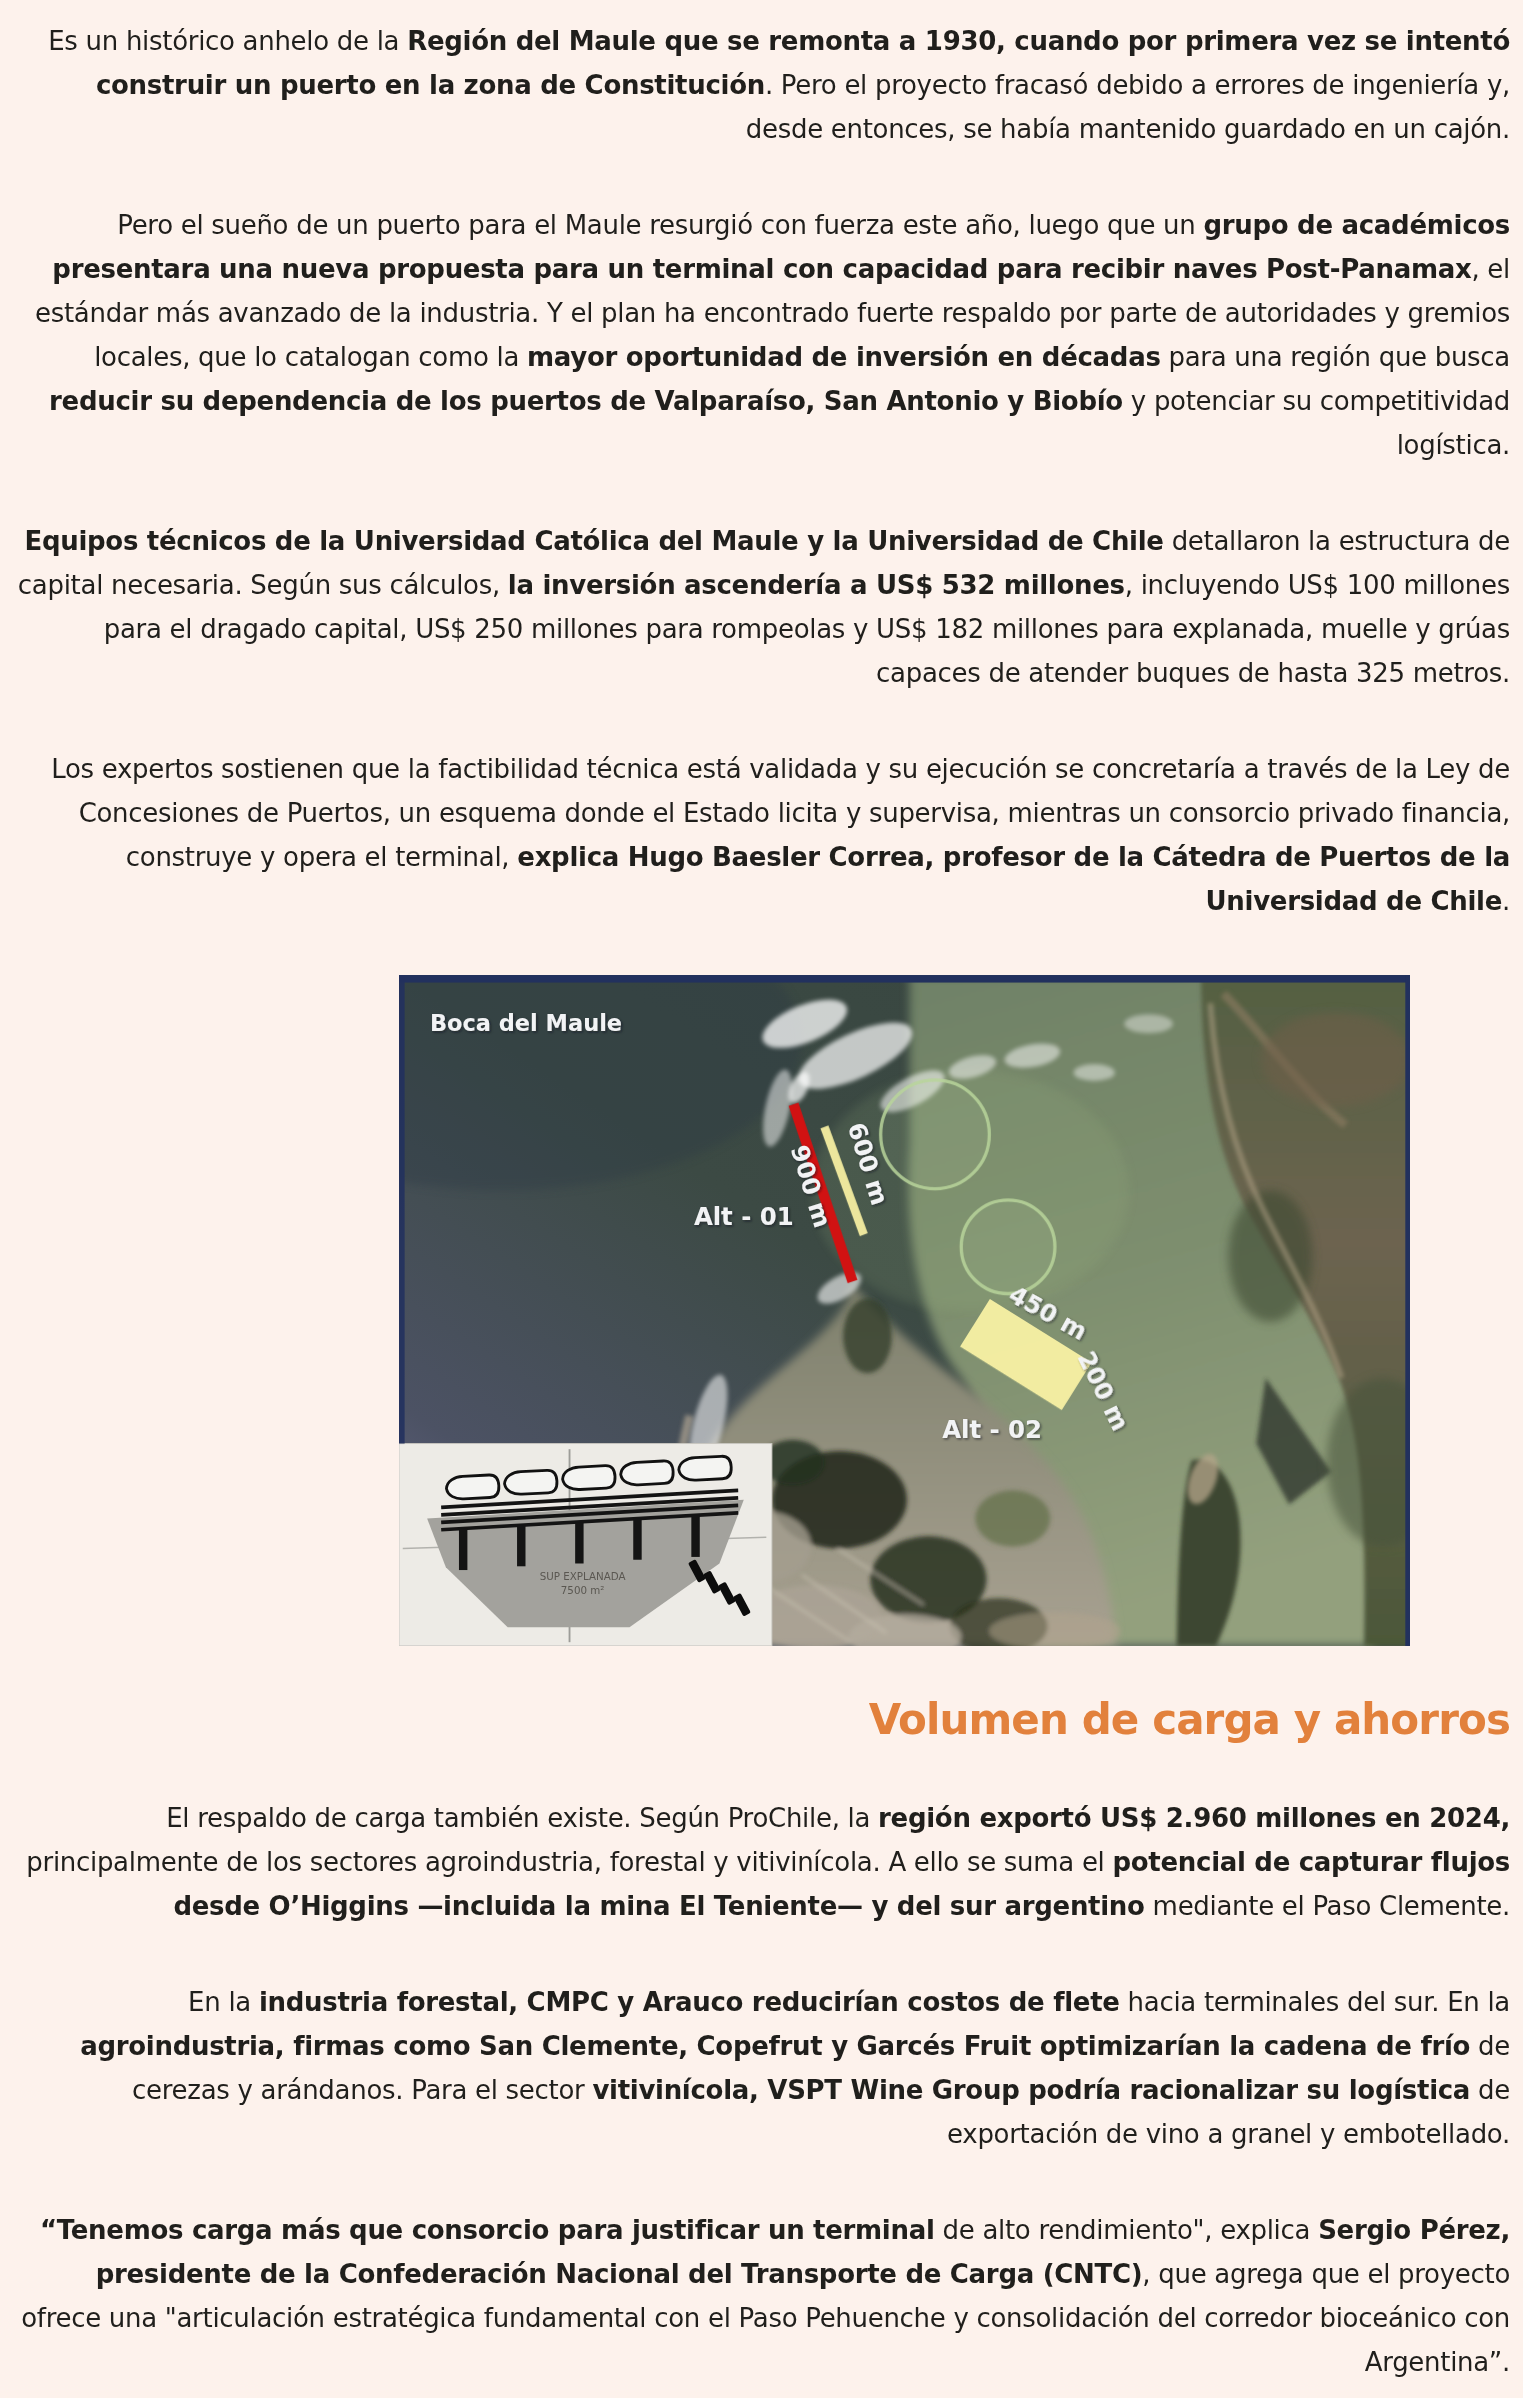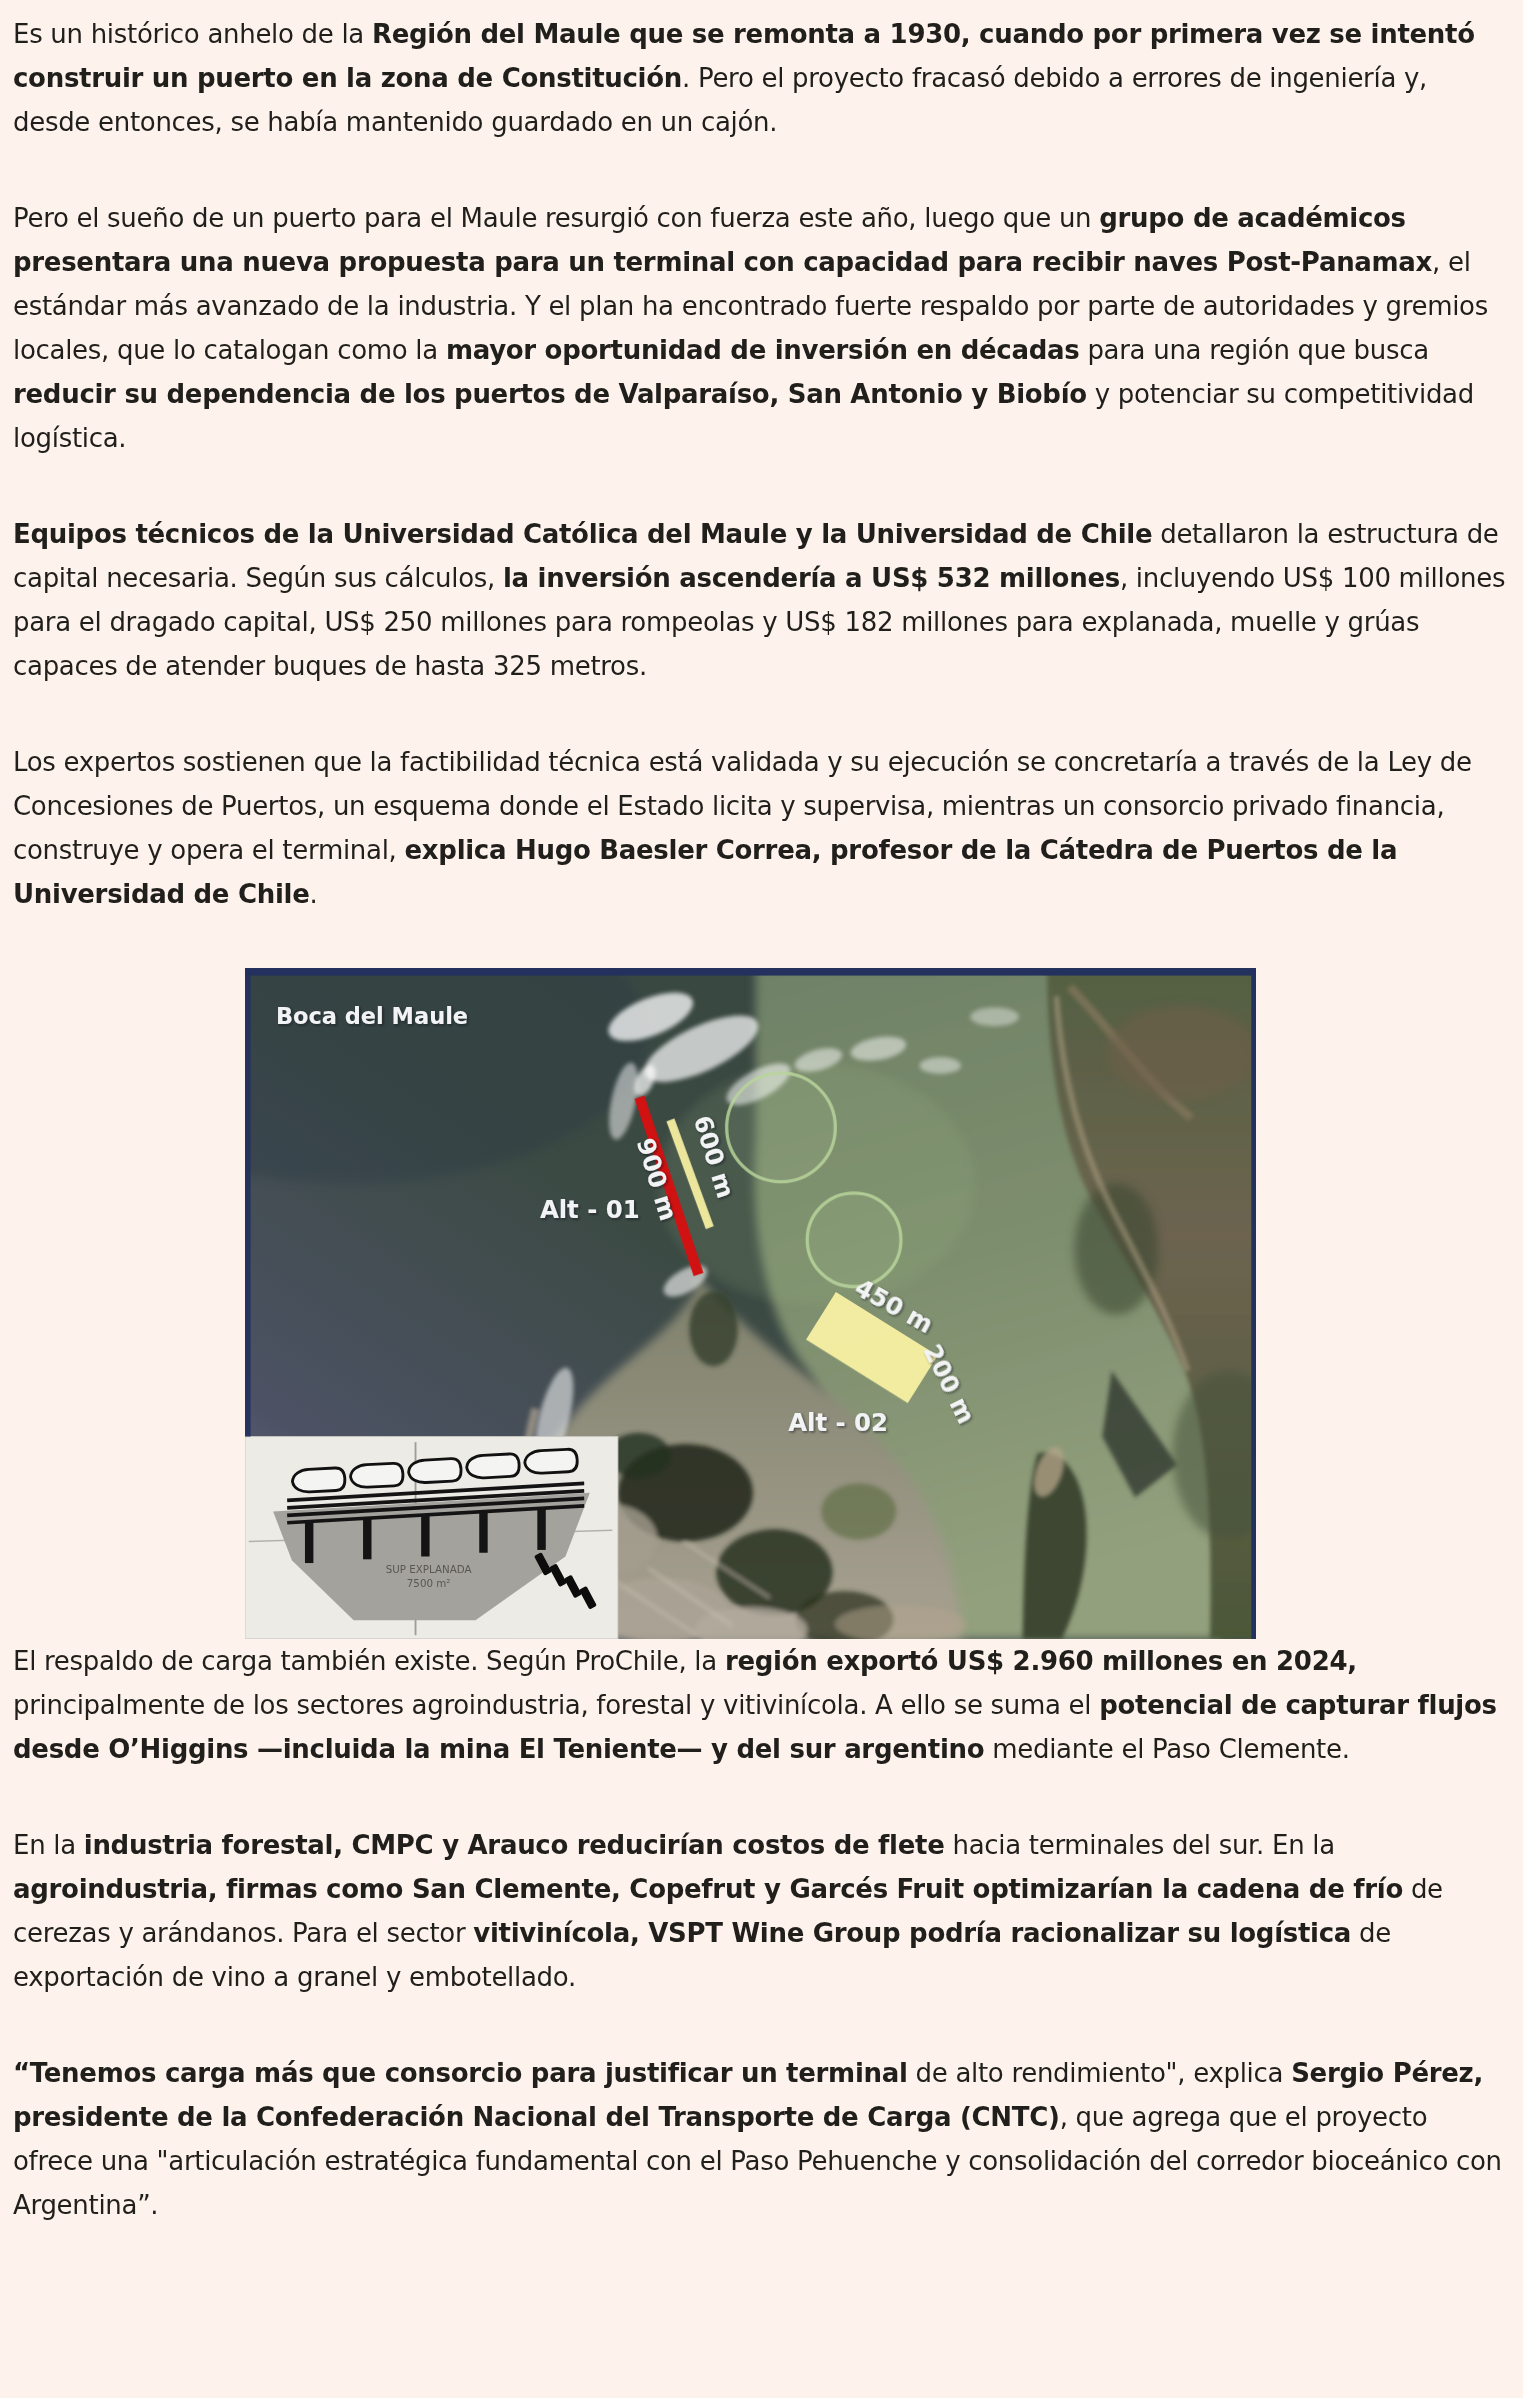"Es un histórico anhelo de" .article { padding: 12px 13px 0 13px -> 19px 13px 0 13px; text-align: none -> right }
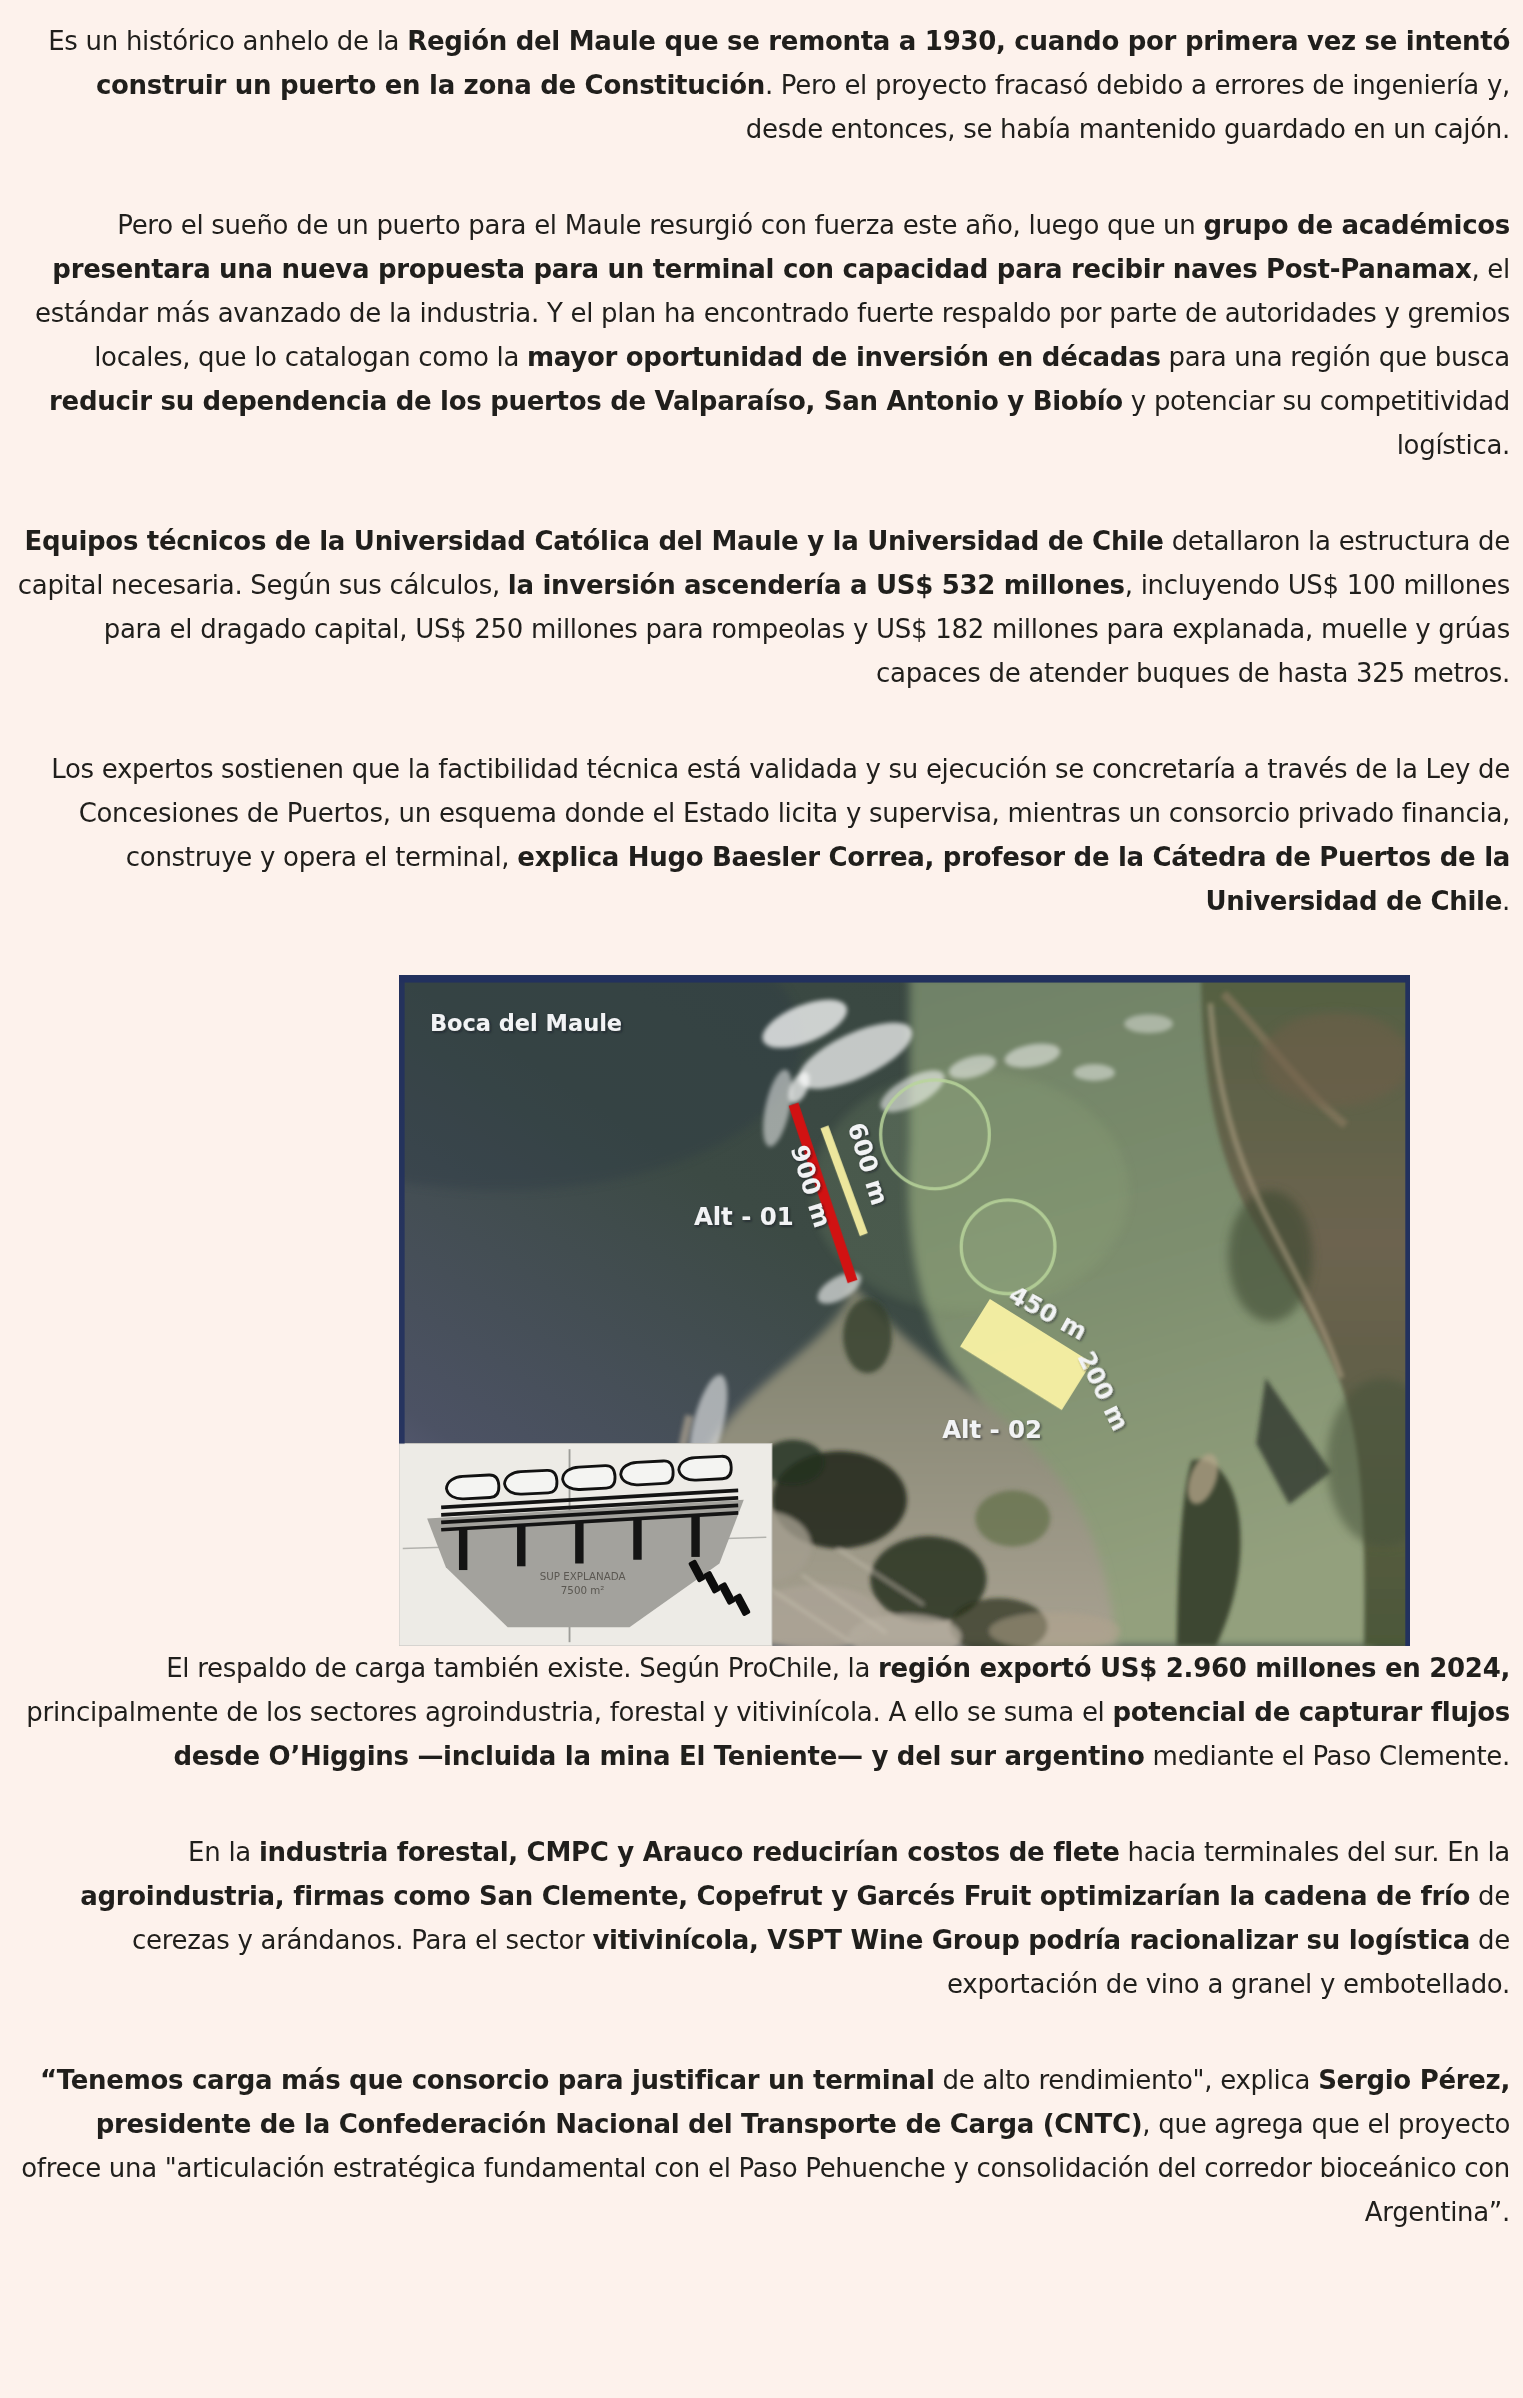"Volumen de carga y ahorros" h2.section-heading { html: none -> <h2>Volumen de carga y ahorros</h2> }
